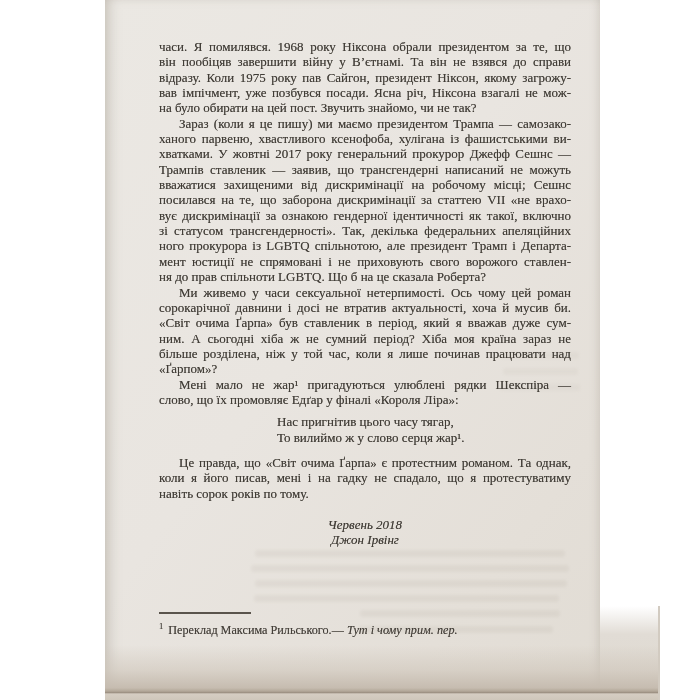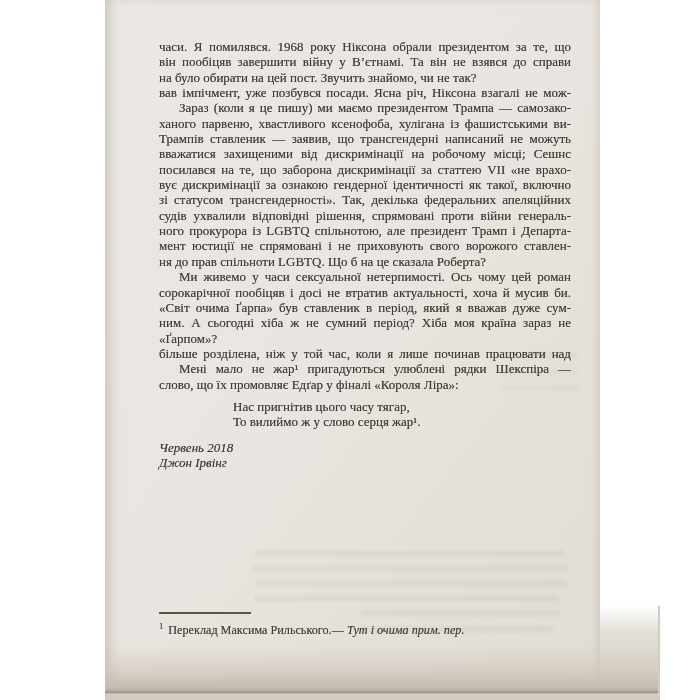"відразу. Коли 1975 року пав" div.line { html: none -> <div>відразу. Коли 1975 року пав Сайгон, президент Ніксон, якому загрожу-</div> }
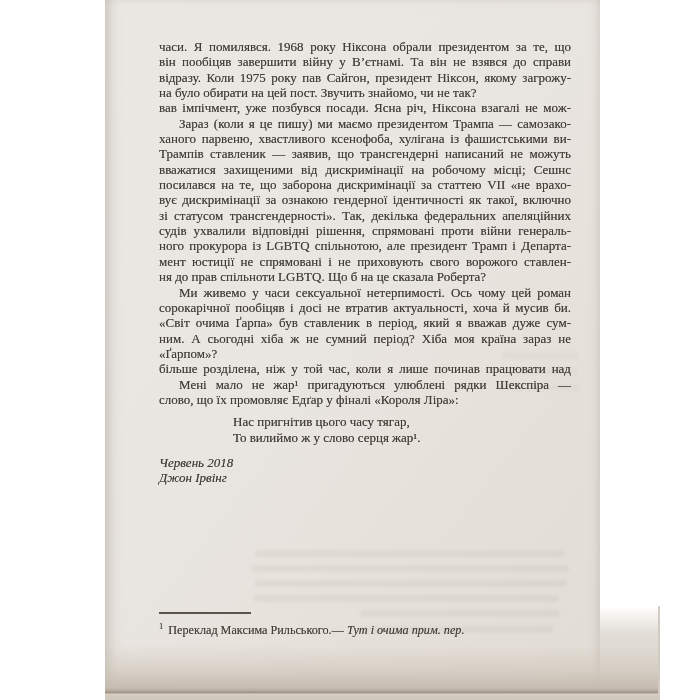"на було обирати на цей" div.line { order: before "вав імпічмент, уже позбувся посади." -> after "вав імпічмент, уже позбувся посади." }
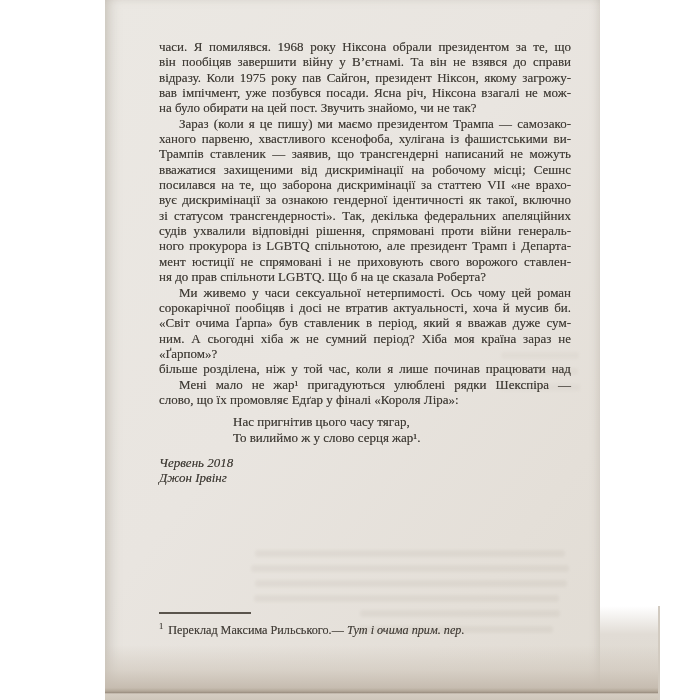"хватками. У жовтні 2017 року" div.line { html: none -> <div>хватками. У жовтні 2017 року генеральний прокурор Джефф Сешнс —</div> }
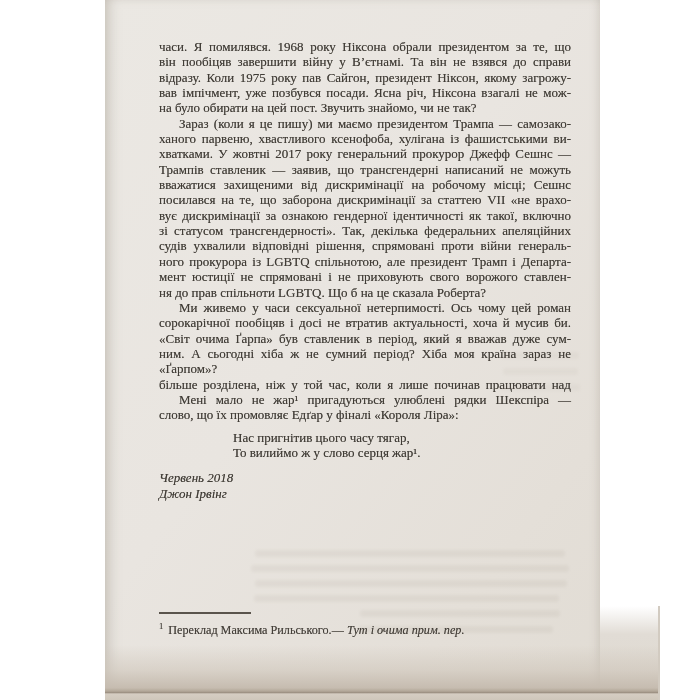"судів ухвалили відповідні рішення," div.line { html: <div>судів ухвалили відповідні рішення, спрямовані проти війни генераль-</div> -> none }
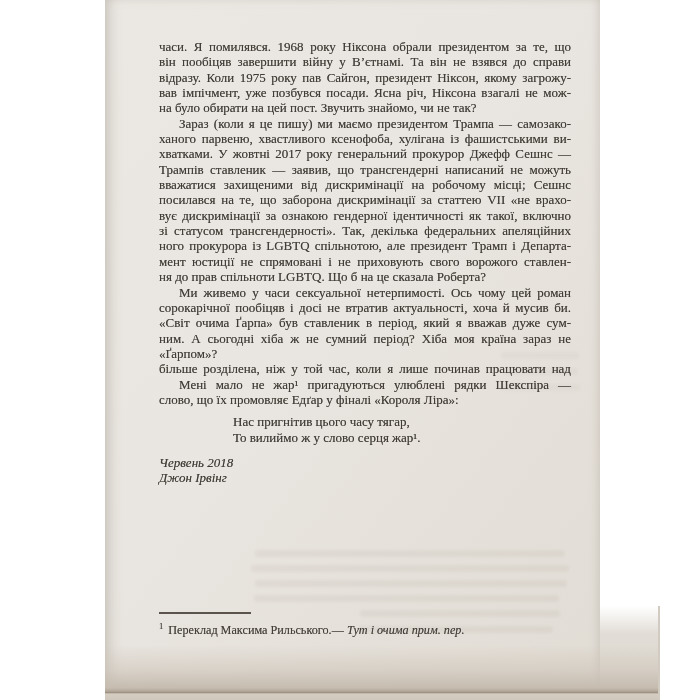"сорокарічної пообіцяв і досі не" div.line { text: пообіцяв -> давнини }
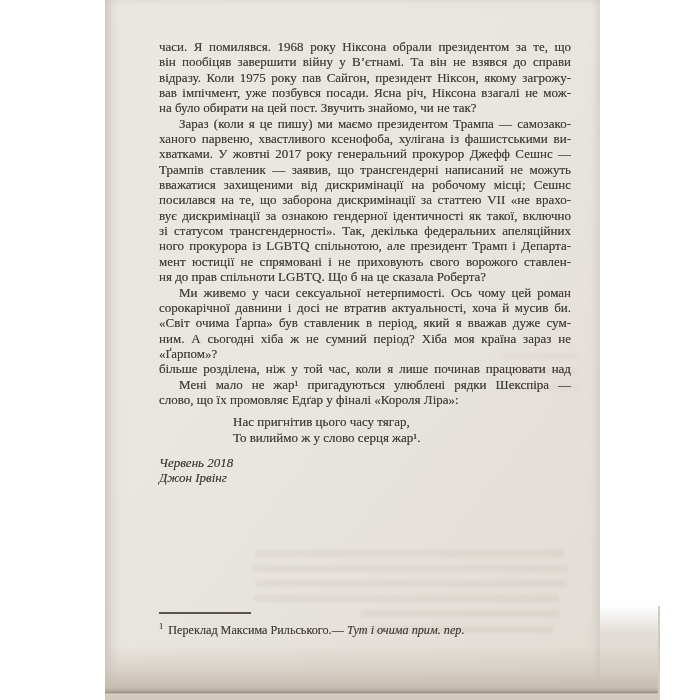"«Ґарпом»?" div.line { order: before "більше розділена, ніж у той" -> after "більше розділена, ніж у той" }
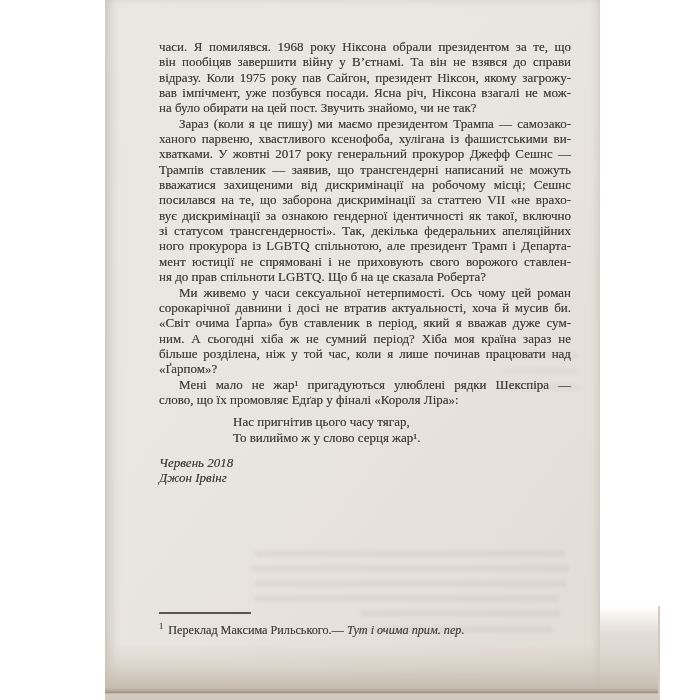"Нас пригнітив цього часу тягар," .verse { margin: 7px 0 10px 74px -> 7px 0 10px 118px }
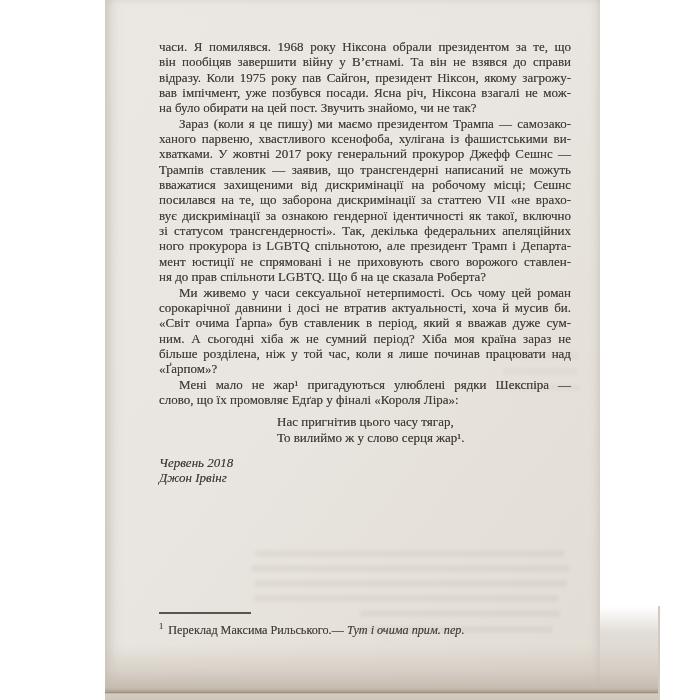"Це правда, що «Світ очима" div.para { html: none -> <div> <div>Це правда, що «Світ очима Ґарпа» є протестним романом. Та однак,</div> <div>коли я його писав, мені і на гадку не спадало, що я протестуватиму</div> <div>навіть сорок років по тому.</div> </div> }
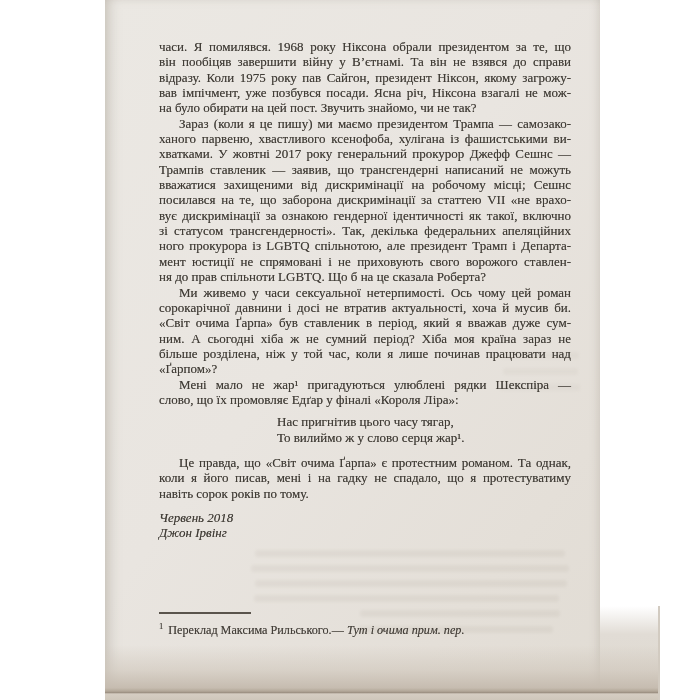"Червень 2018" .signature { margin-top: 9px -> 16px; text-align: left -> center }
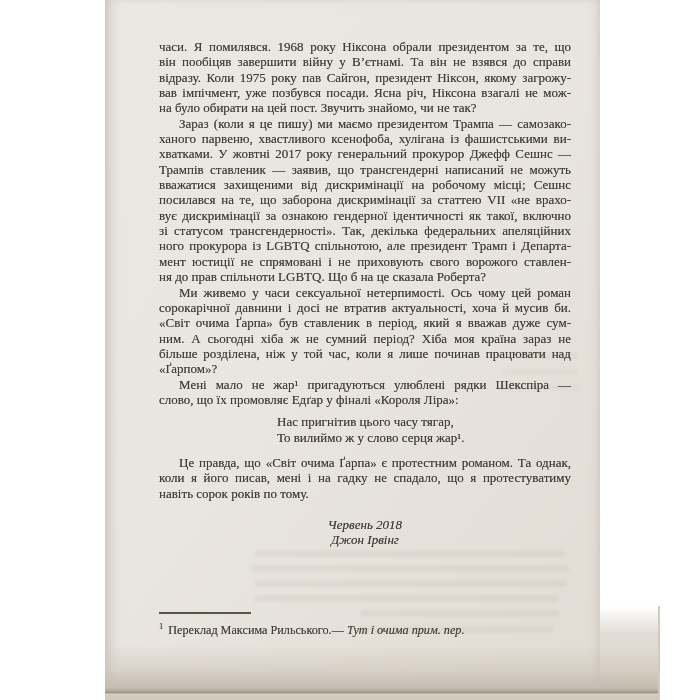"Тут і очима прим. пер." i { text: очима -> чому }
